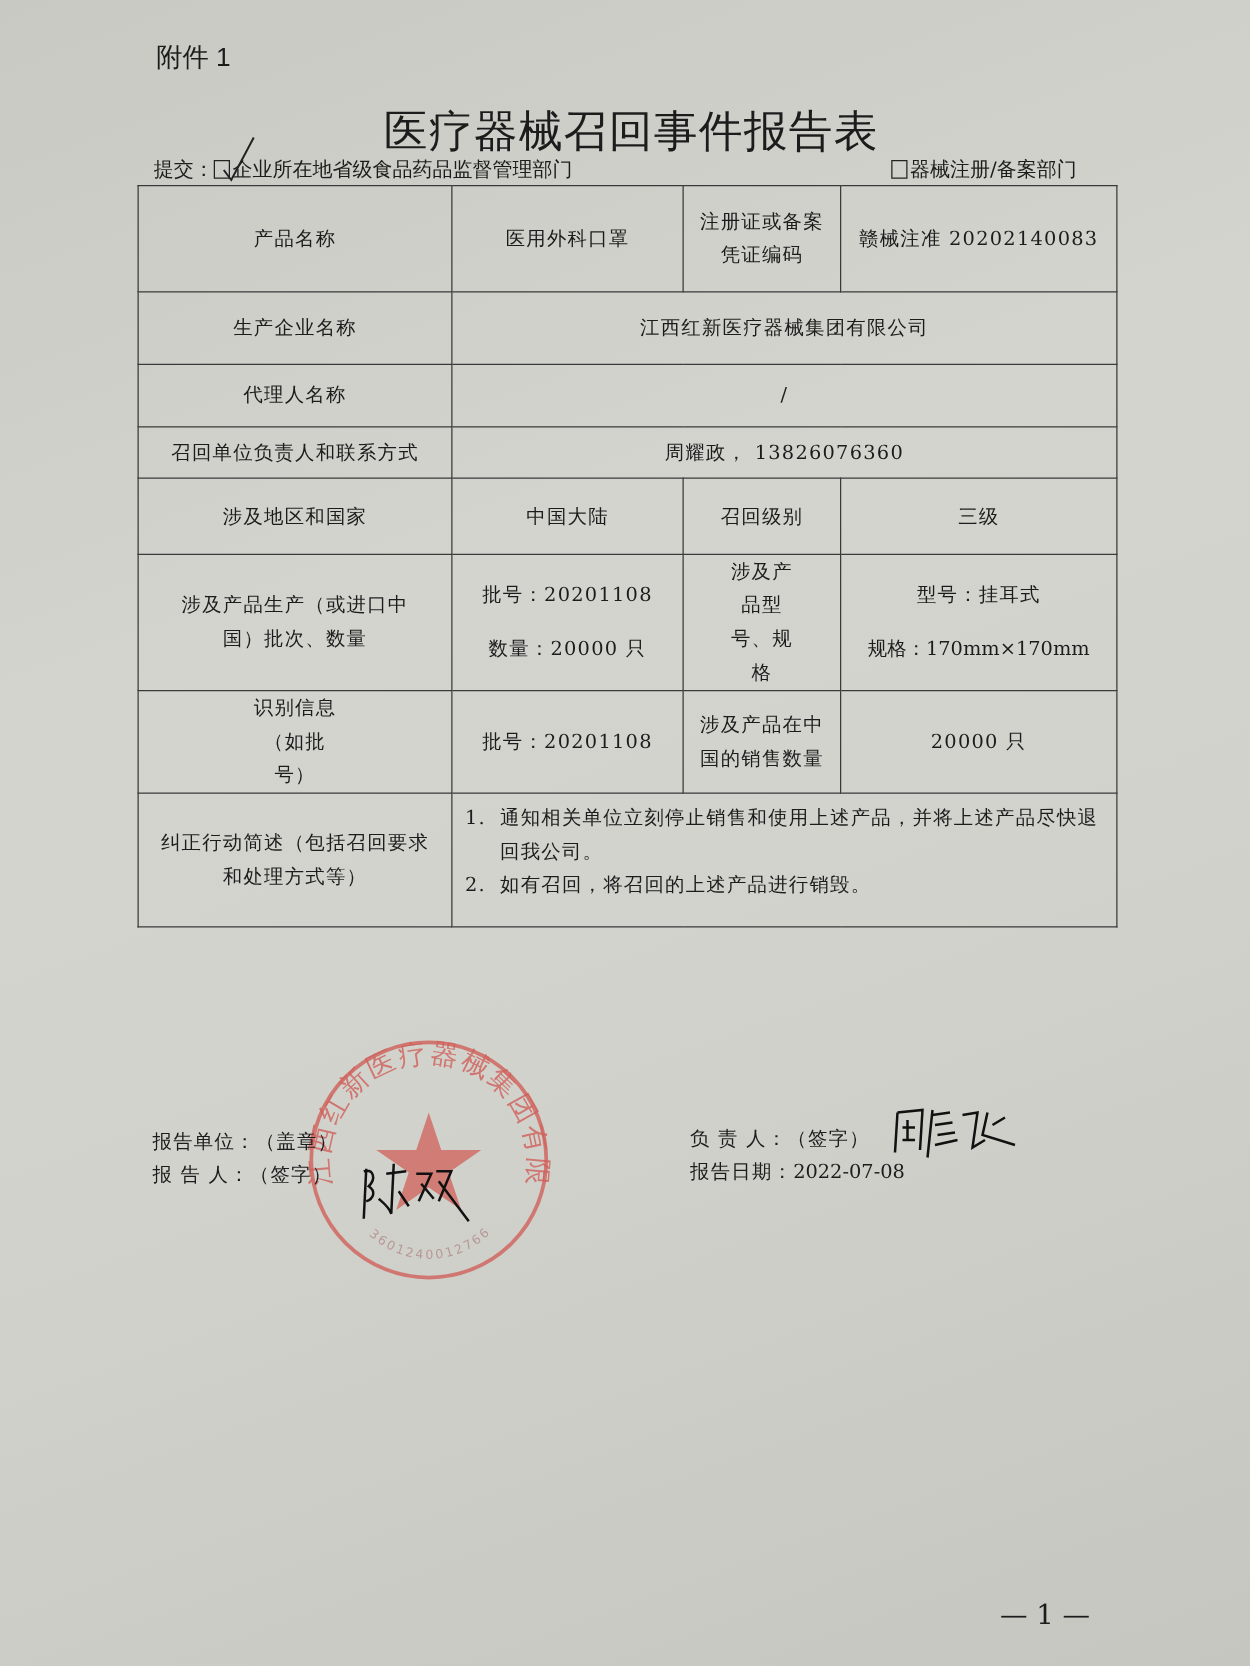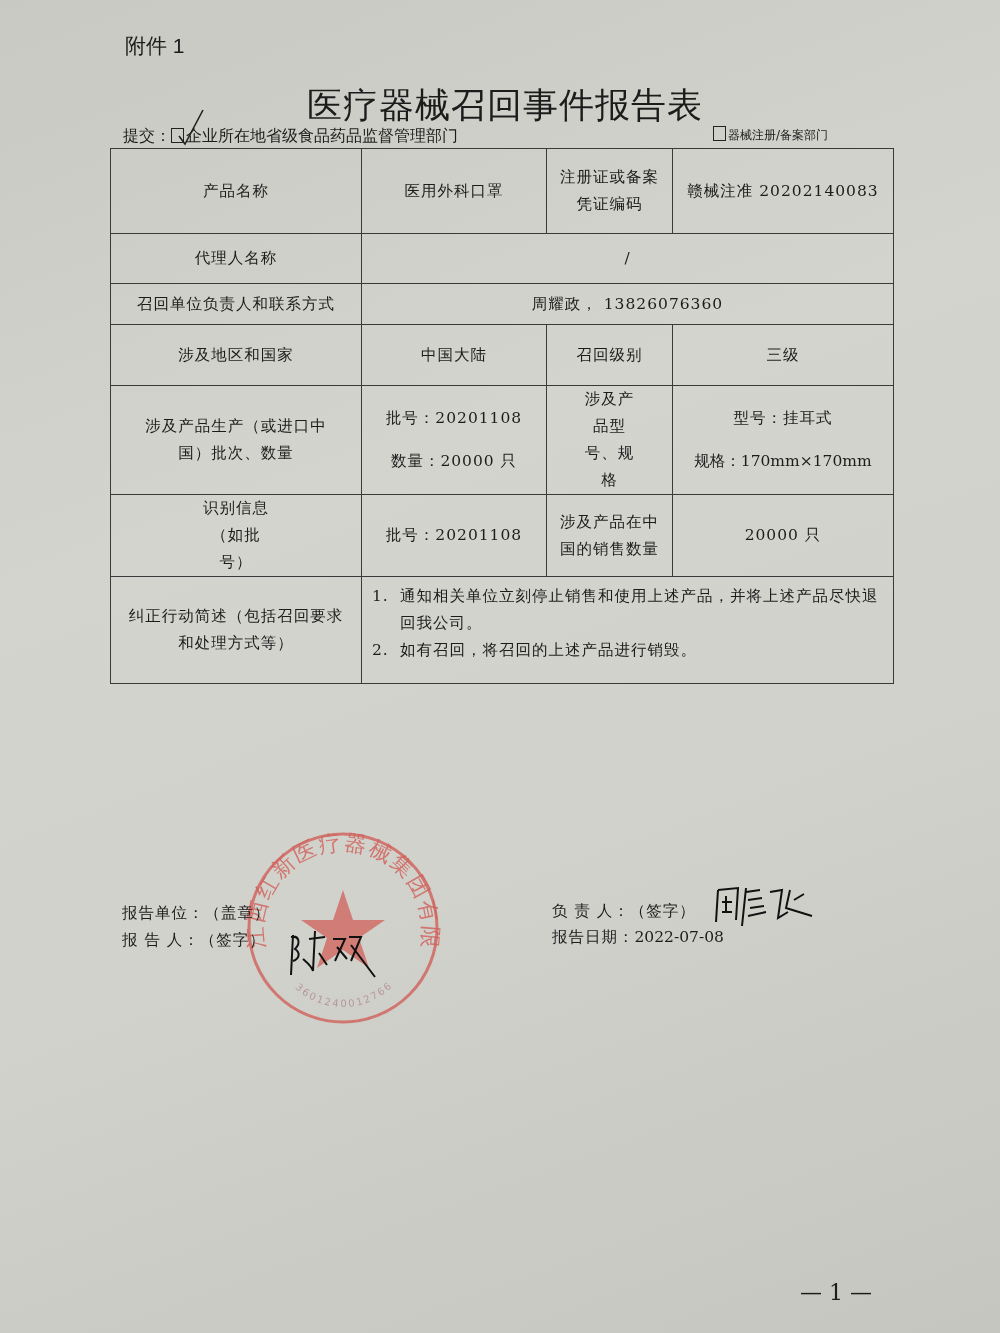"器械注册/备案部门" .submit-right { font-size: 12px -> 16px }
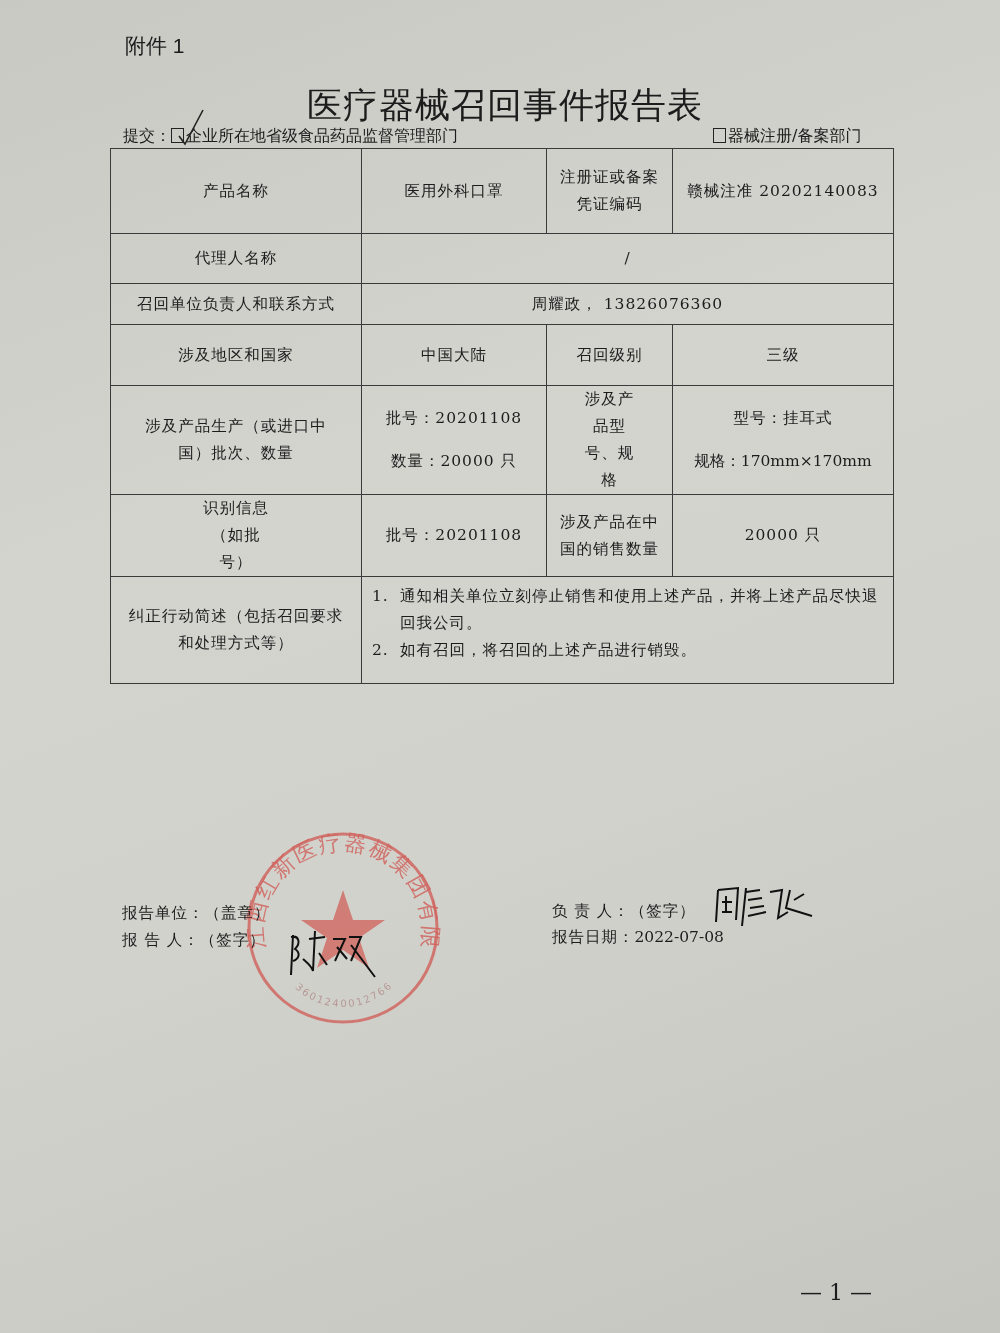"生产企业名称" tr { html: none -> <tr> <td>生产企业名称</td> <td>江西红新医疗器械集团有限公司</td> </tr> }
